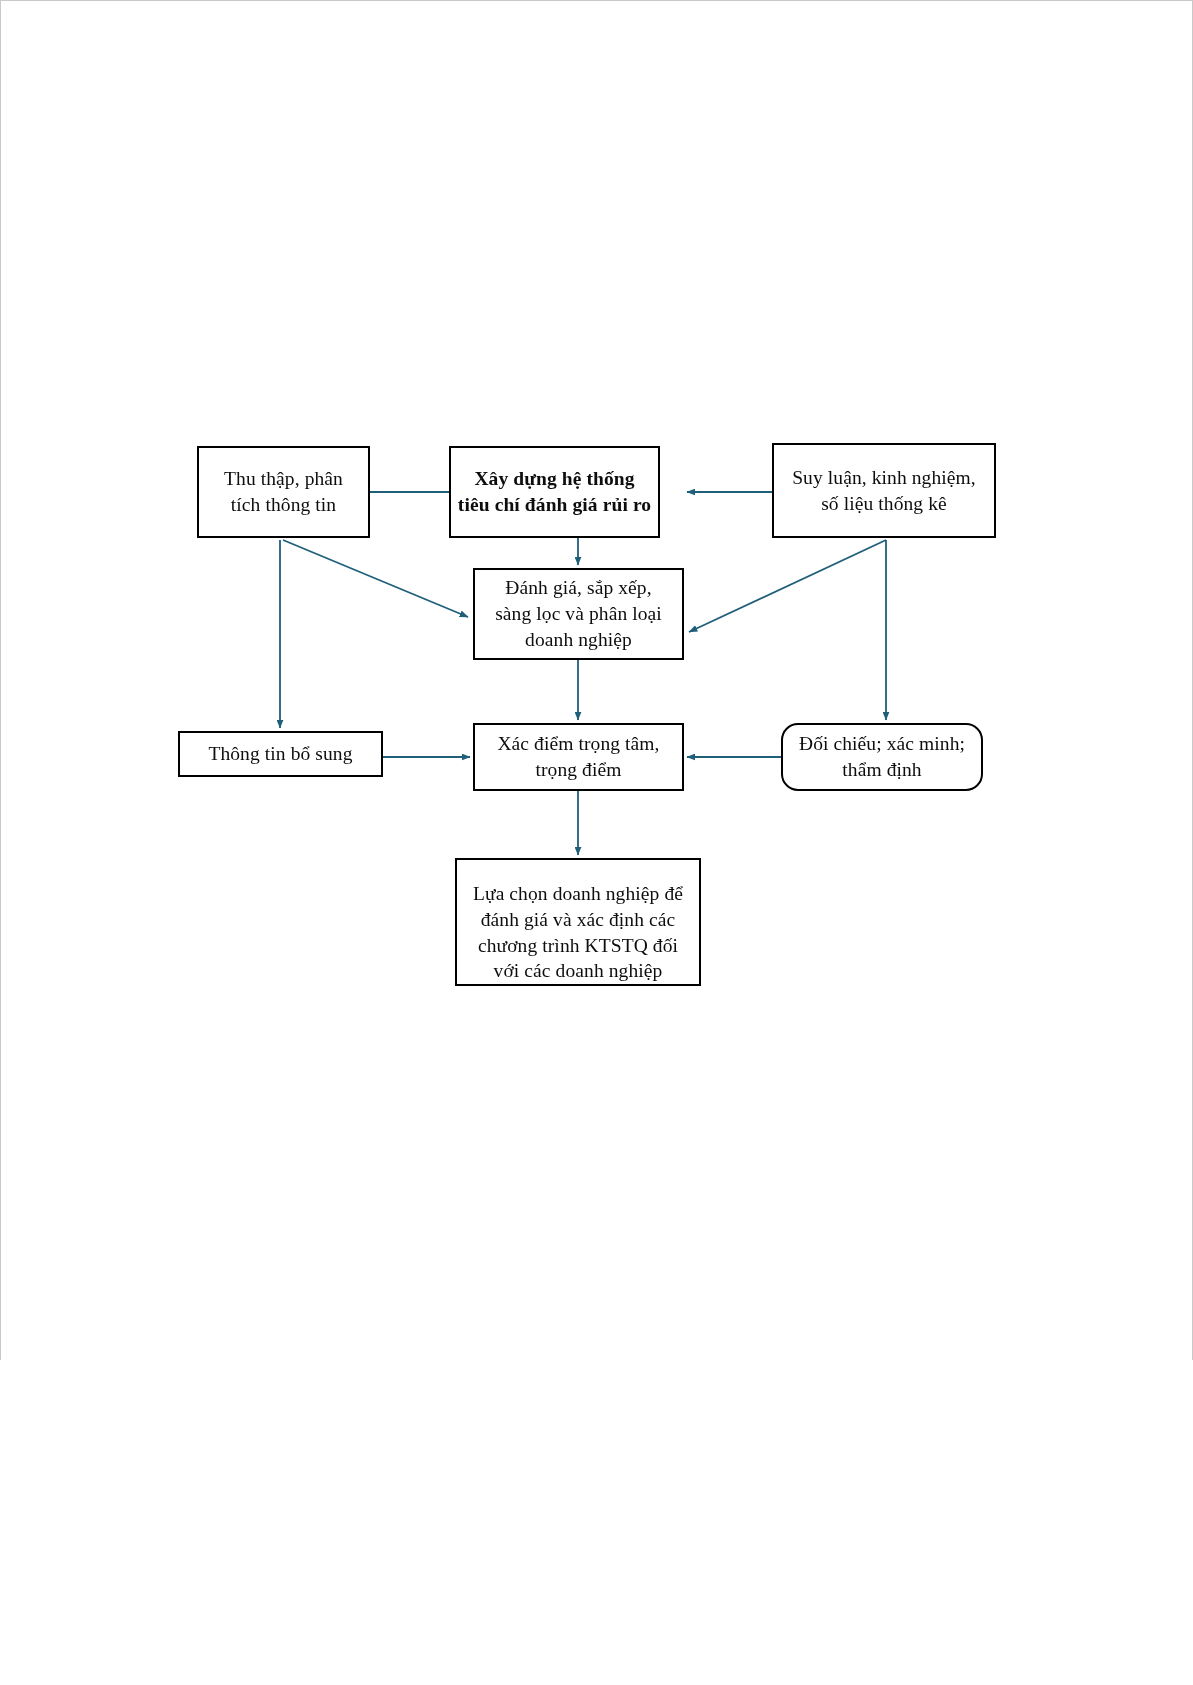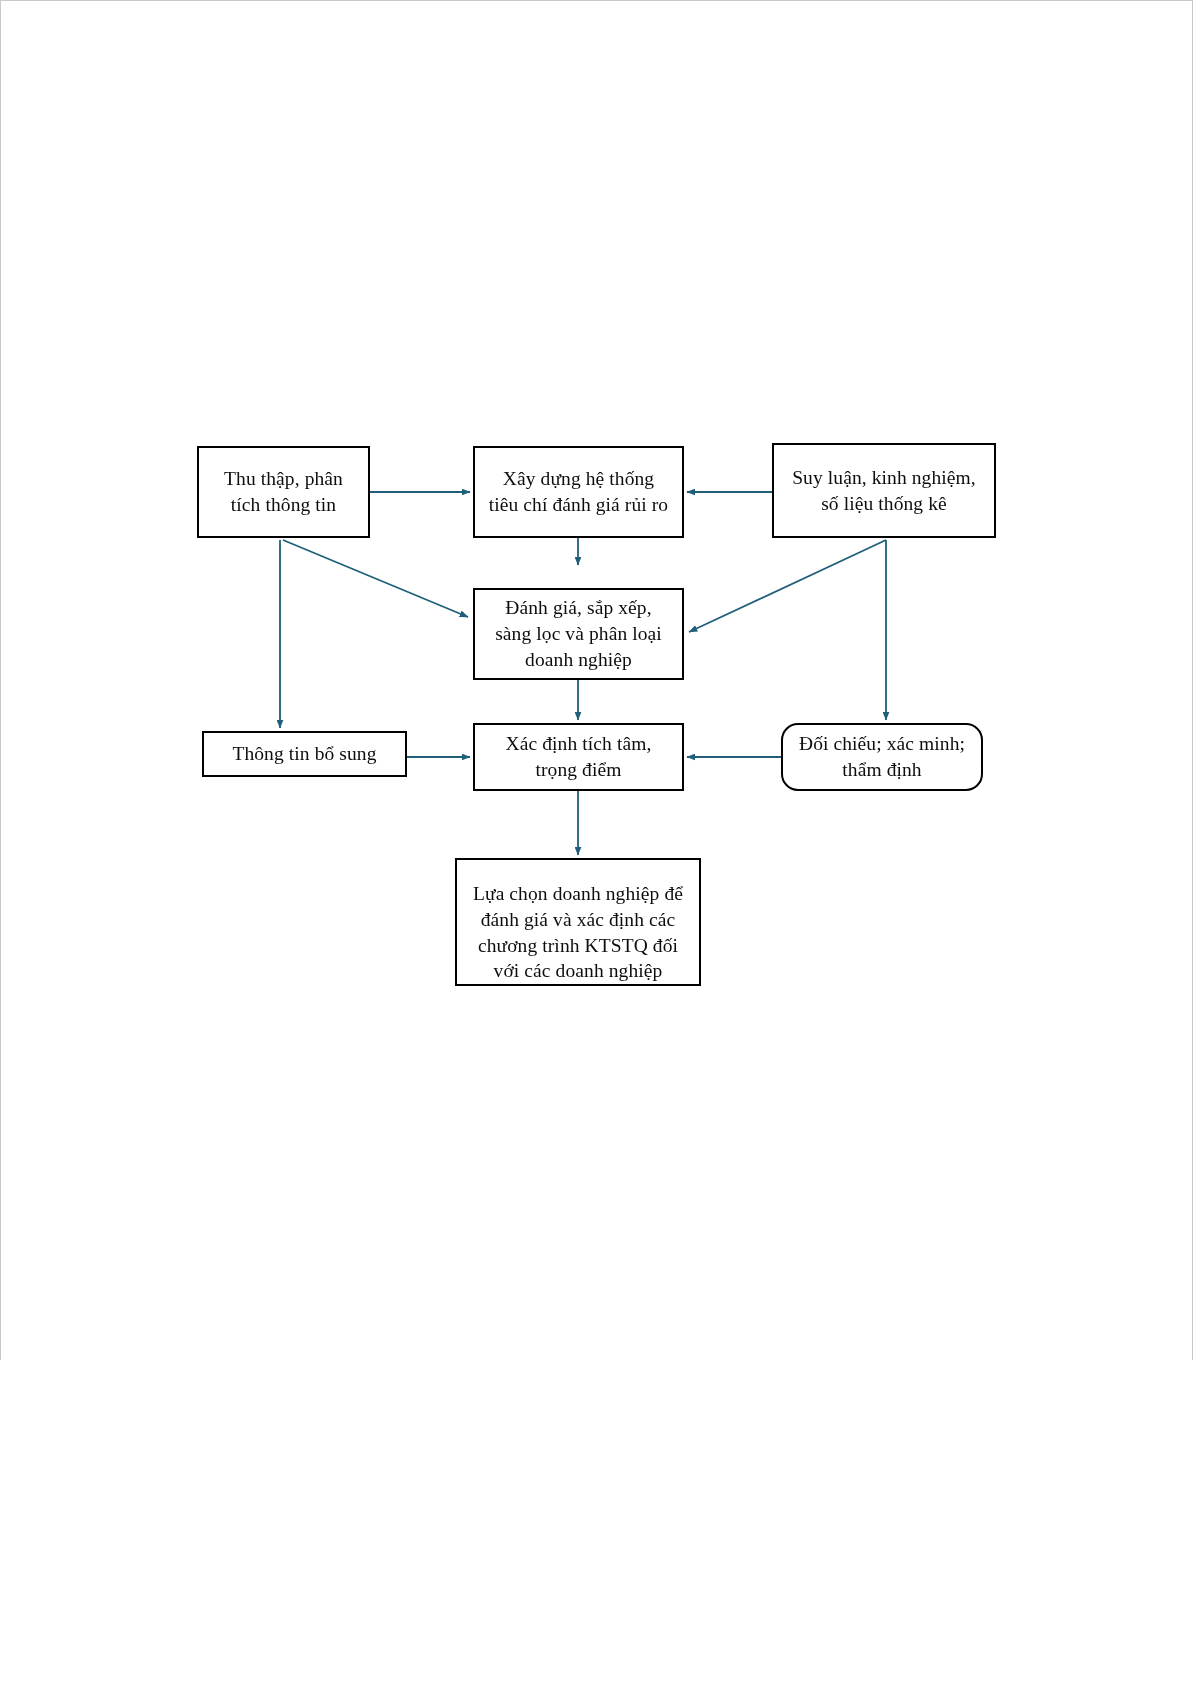"Xây dựng hệ thống" #node-criteria { font-weight: none -> bold; left: 473px -> 449px }
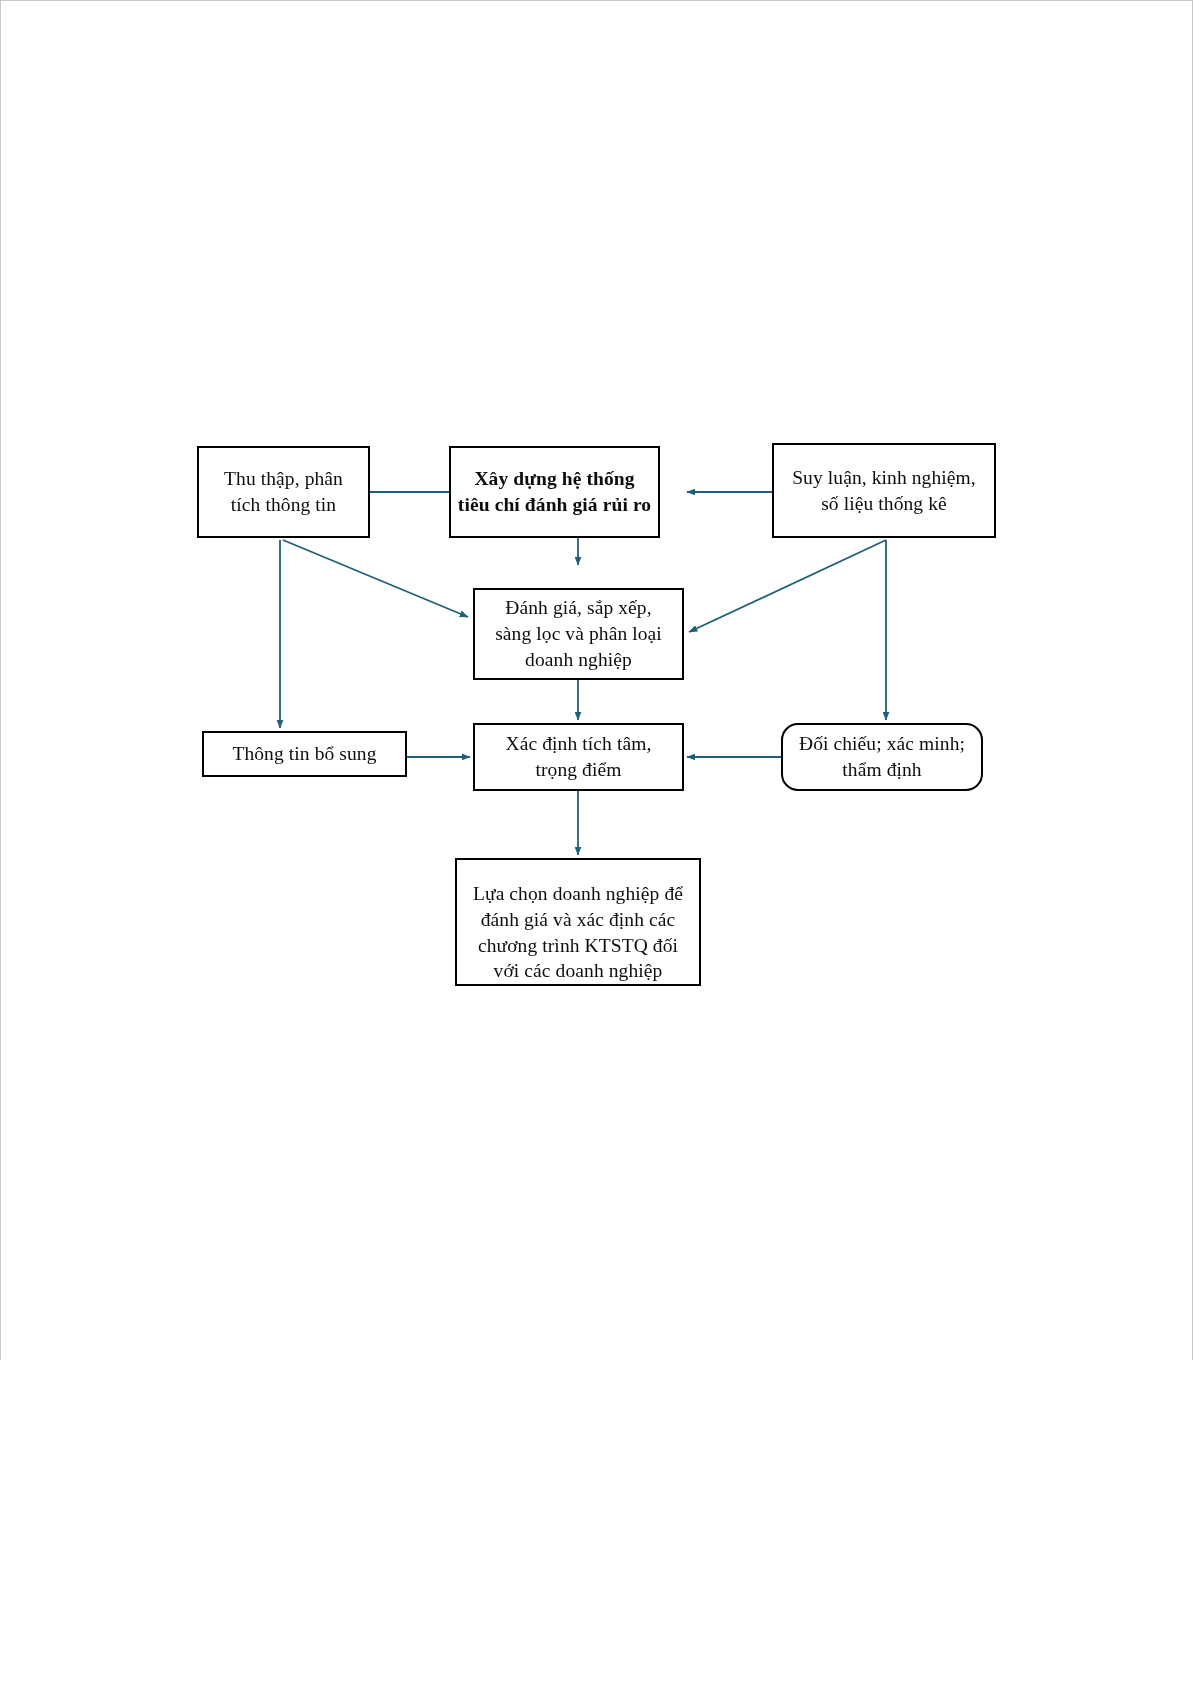"Đánh giá, sắp xếp," #node-classify { top: 588px -> 568px }
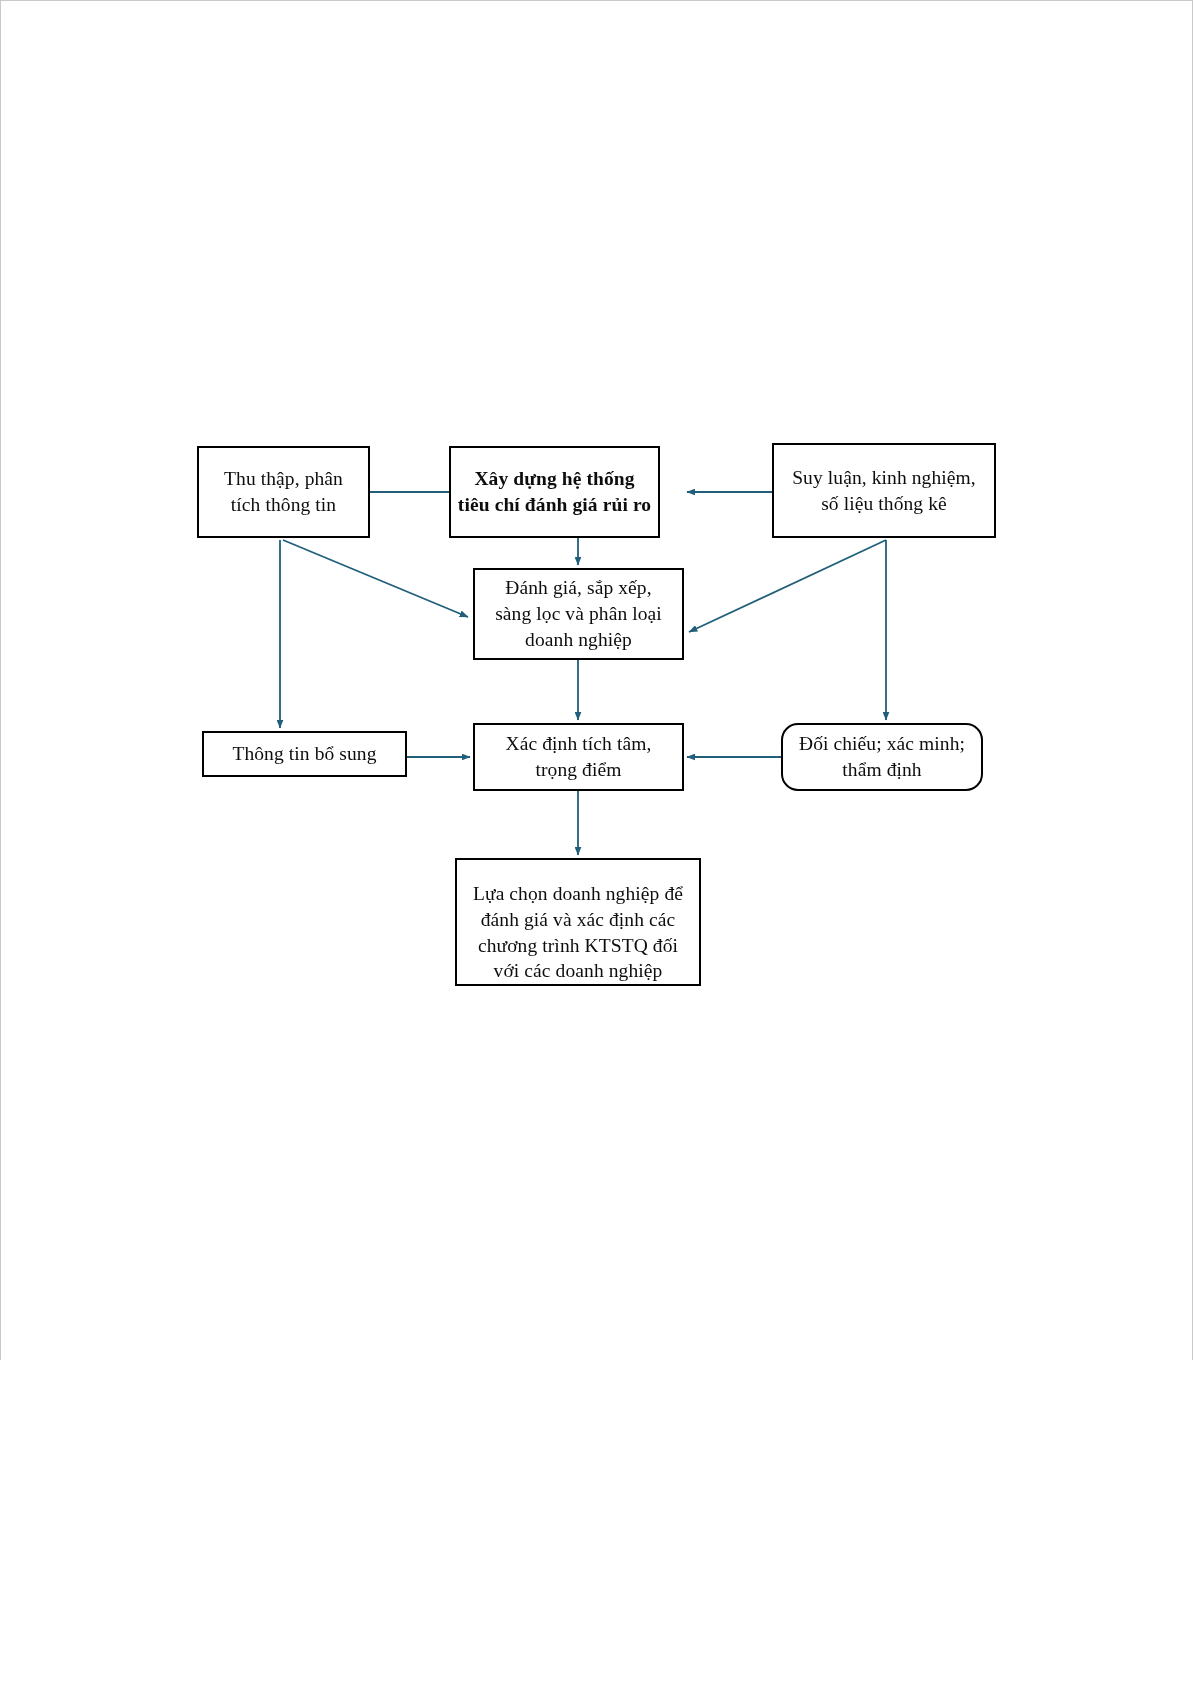"Thông tin bổ sung" #node-extrainfo { margin-left: 24px -> none }
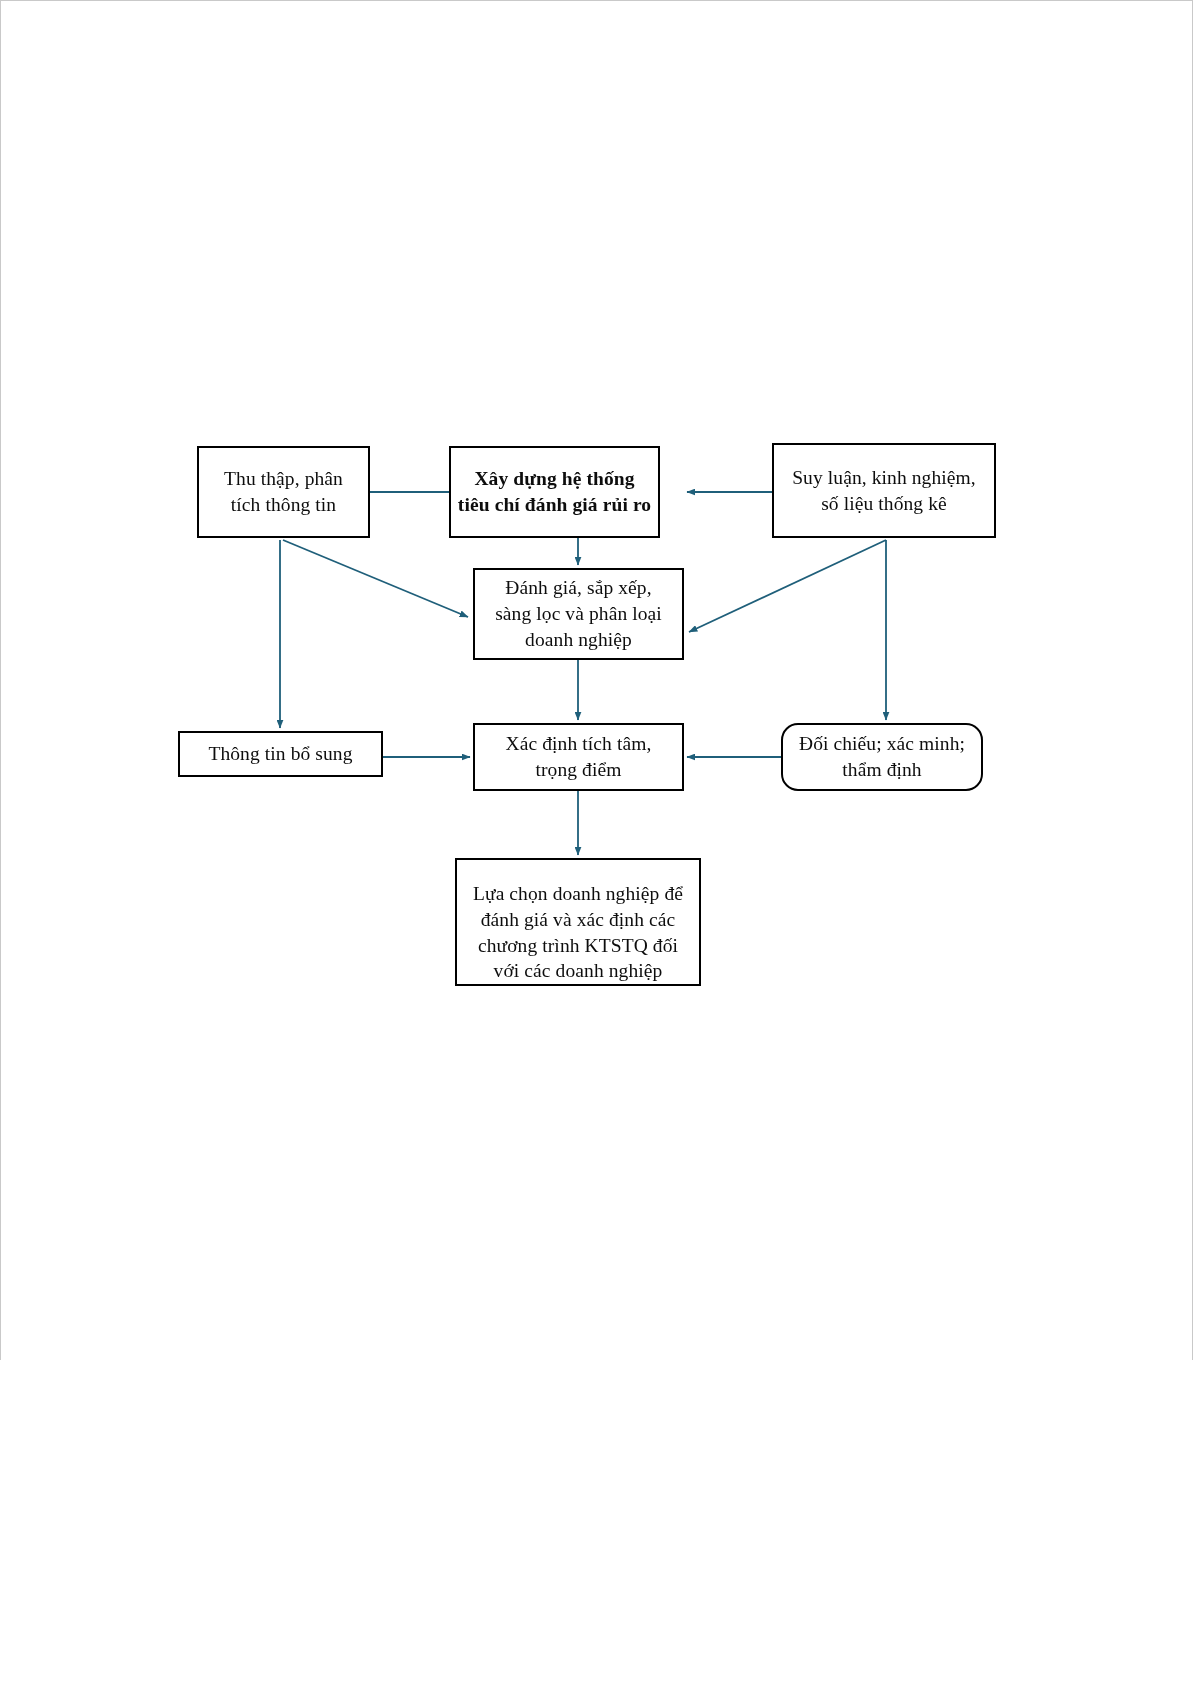"Xác định tích tâm," span.label { text: định tích -> điểm trọng }
